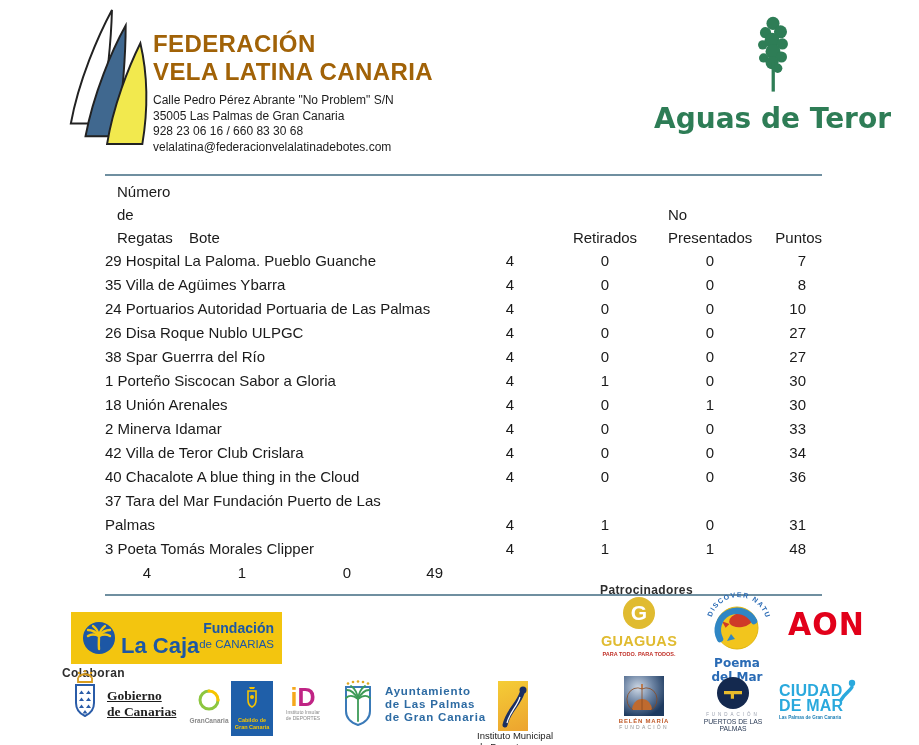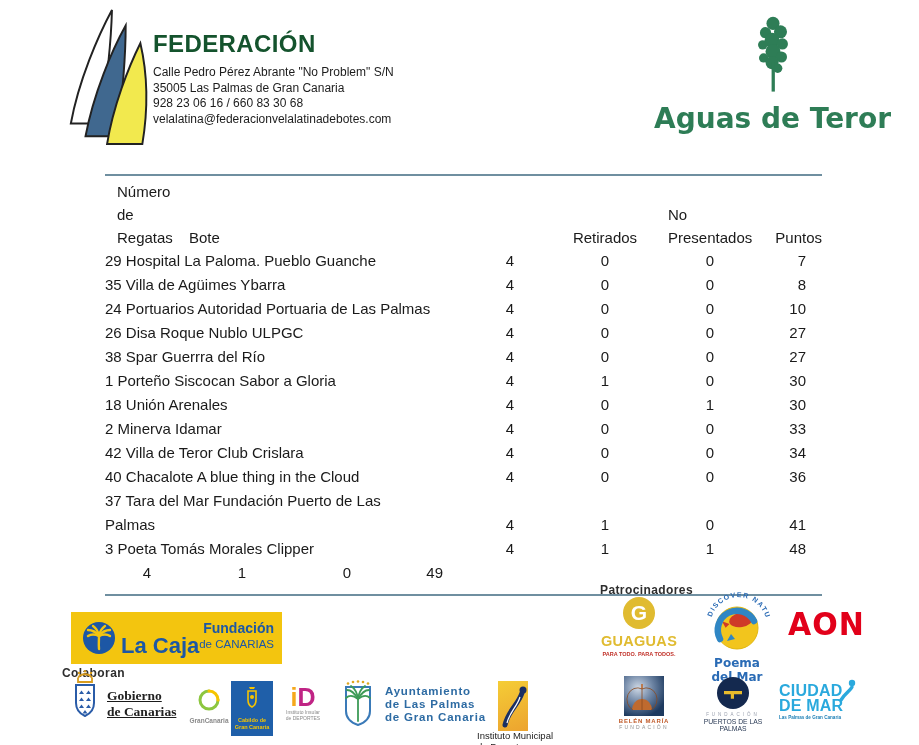"FEDERACIÓN" .org-name { color: #14532d -> #a16207 }
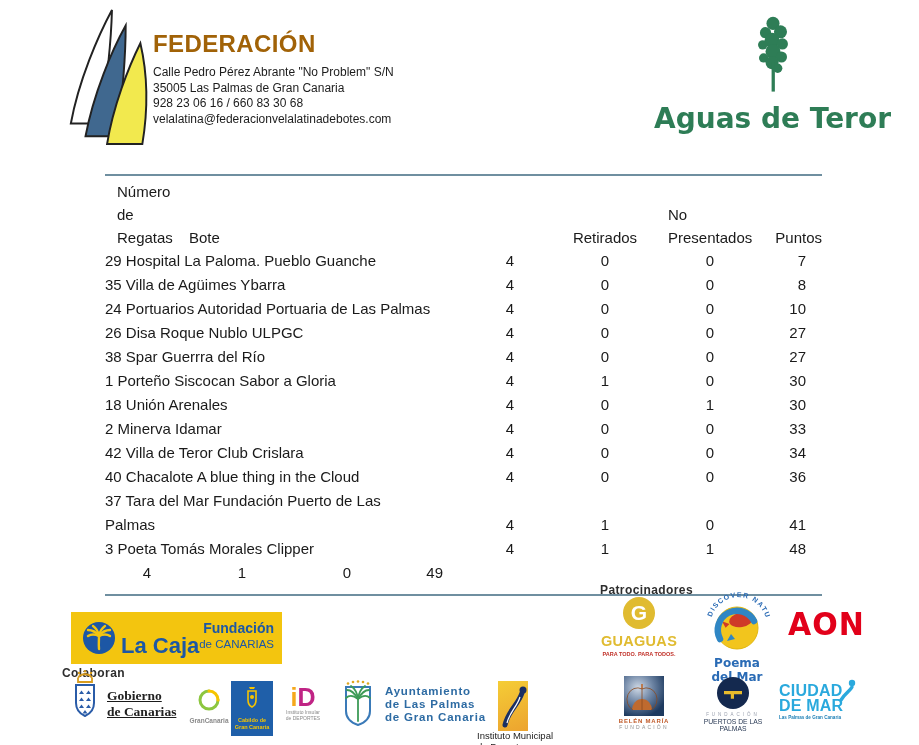"VELA LATINA CANARIA" div.org-name { html: none -> <div>VELA LATINA CANARIA</div> }
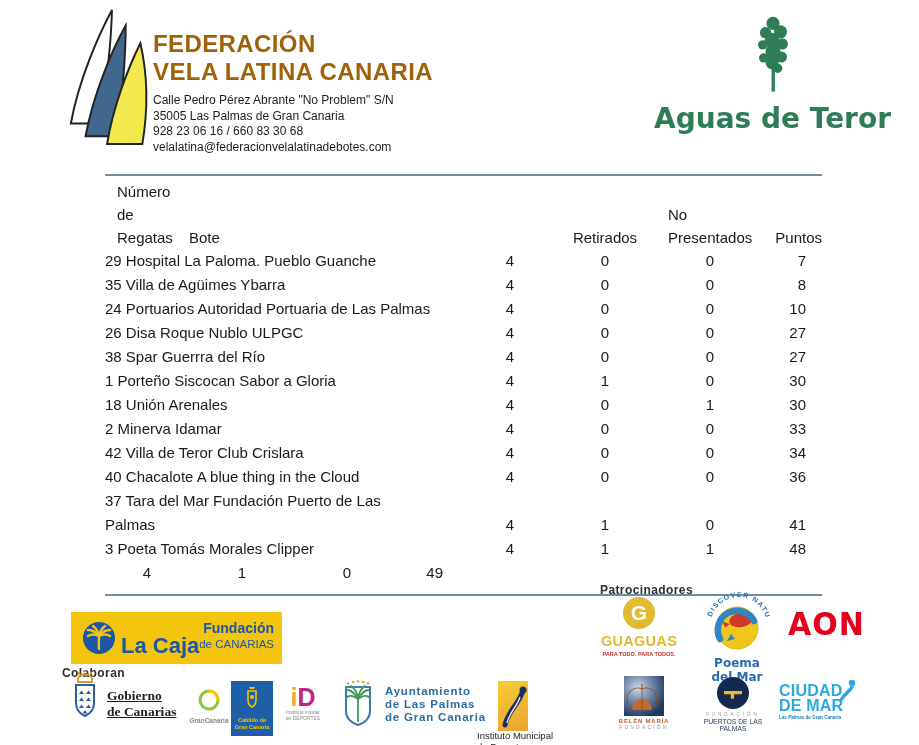"41" div.c { text: 41 -> 31 }
